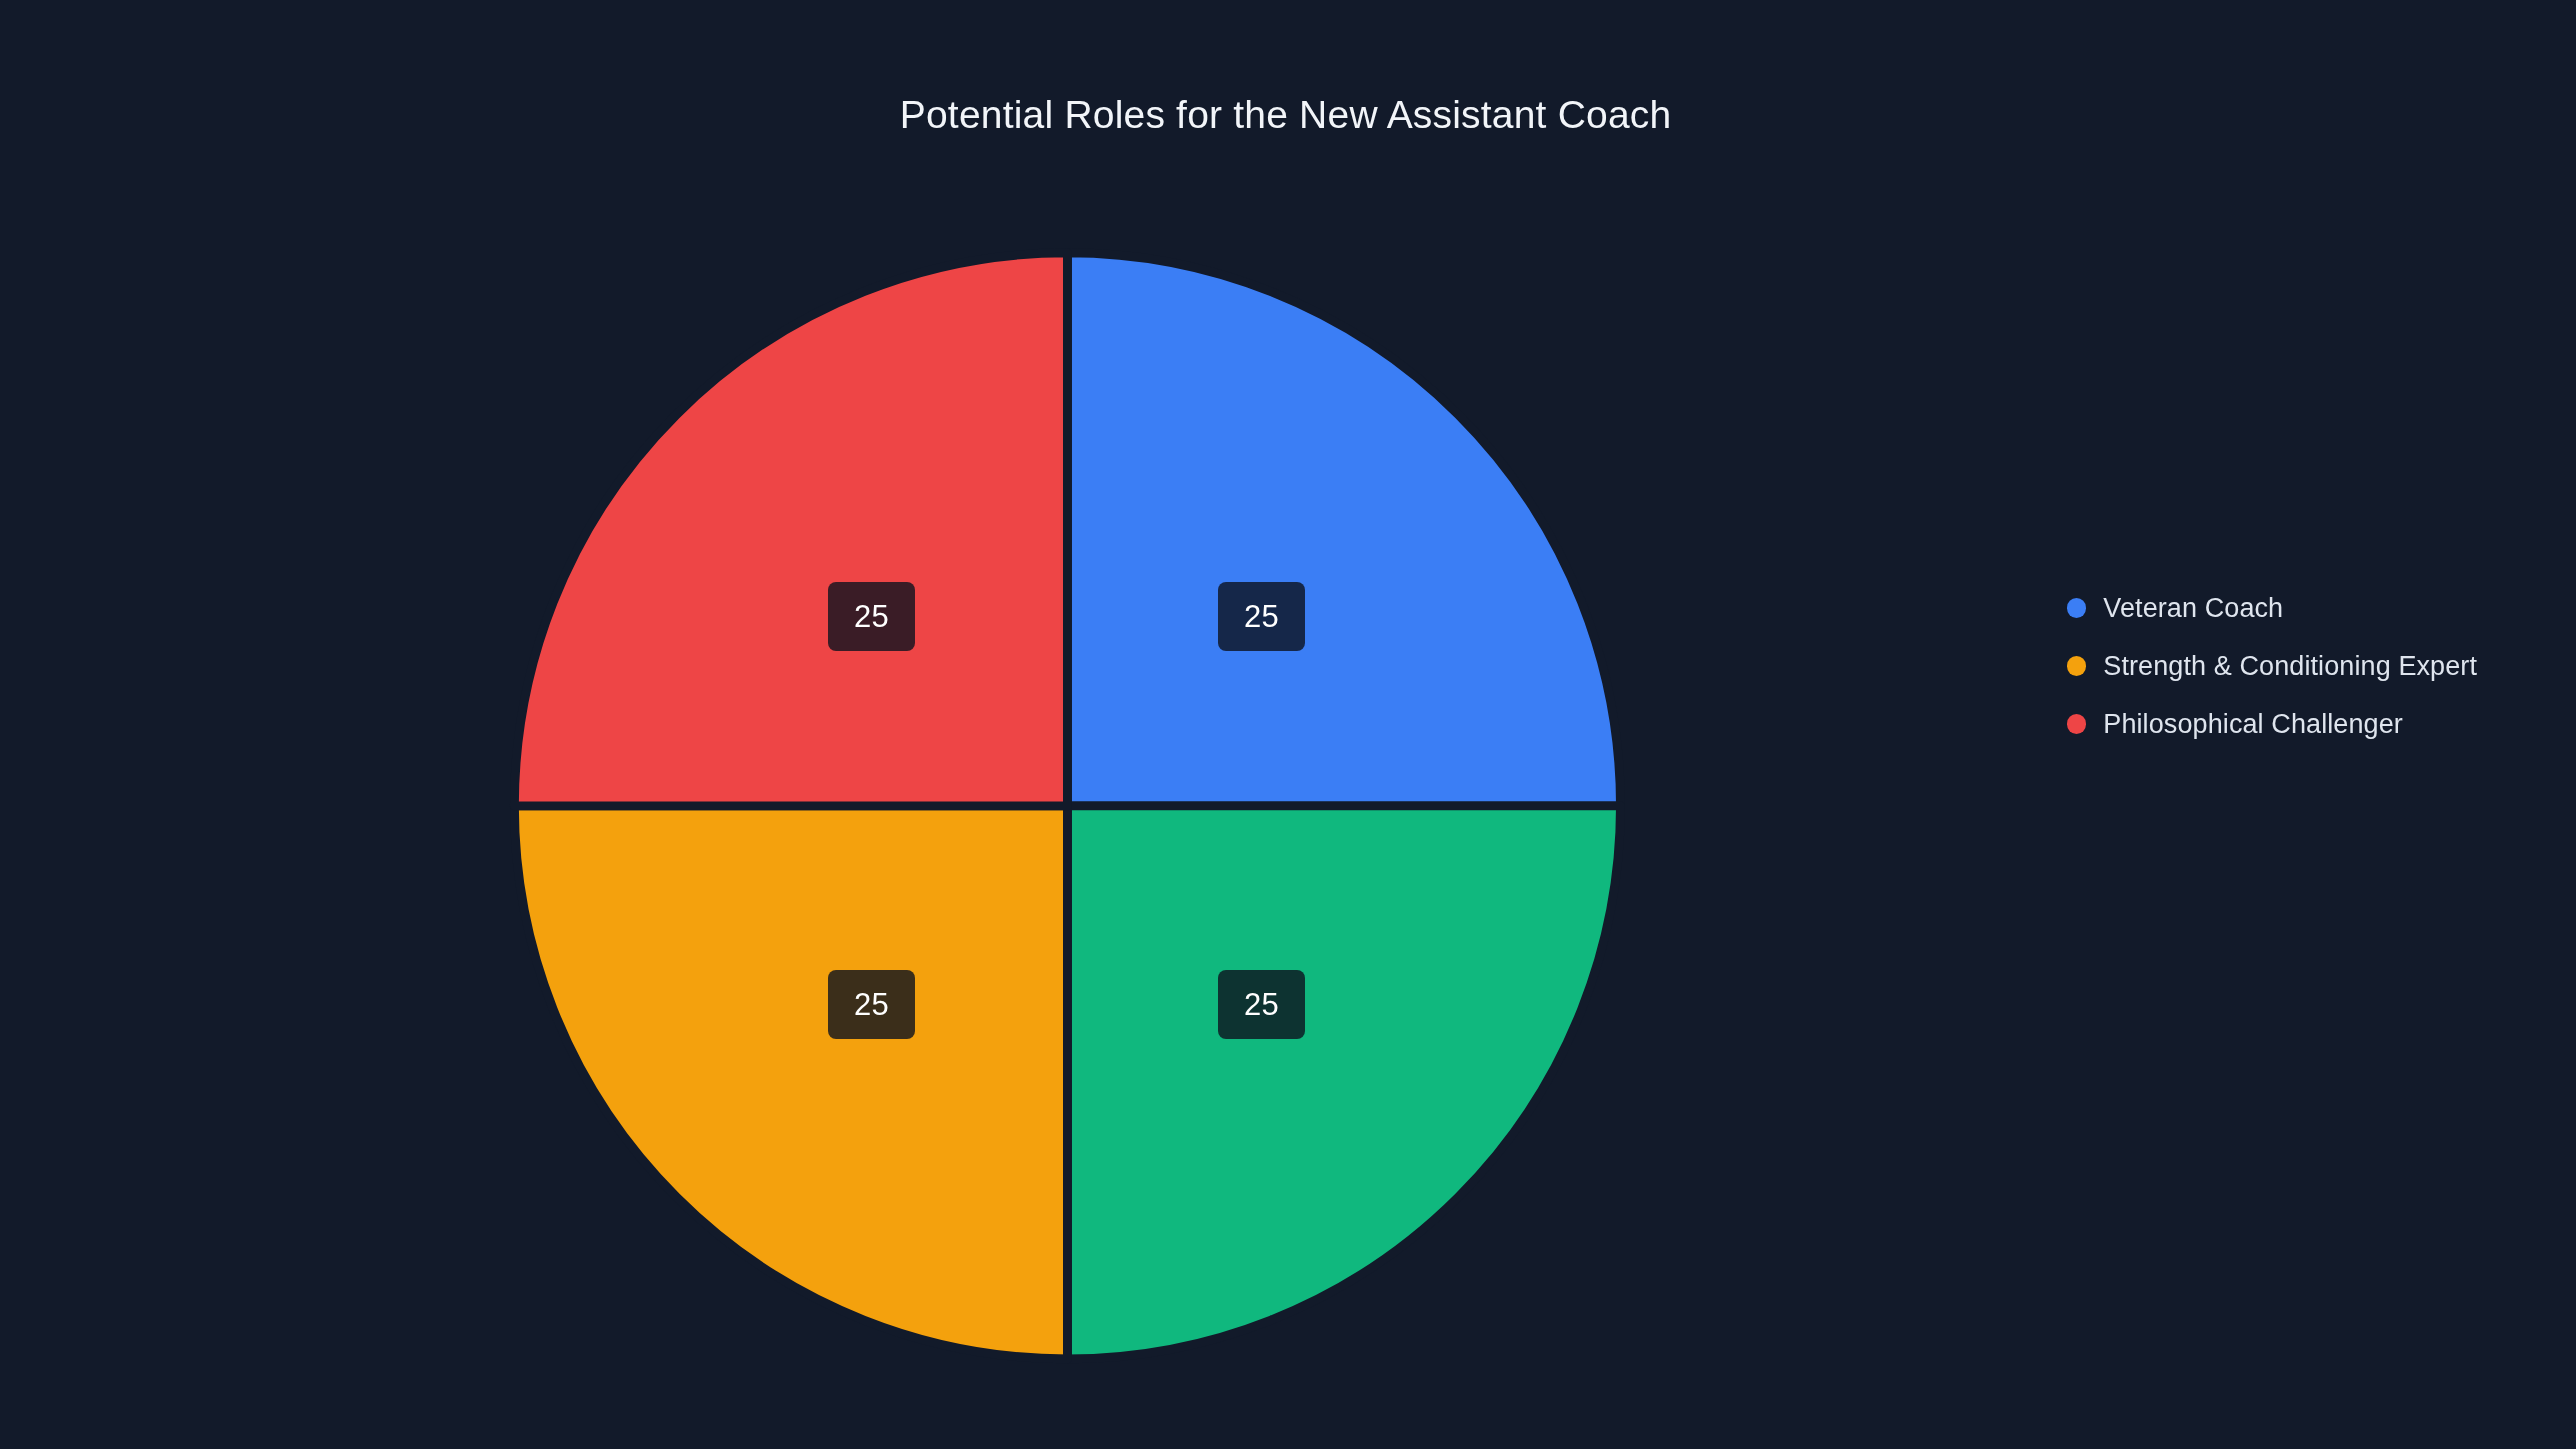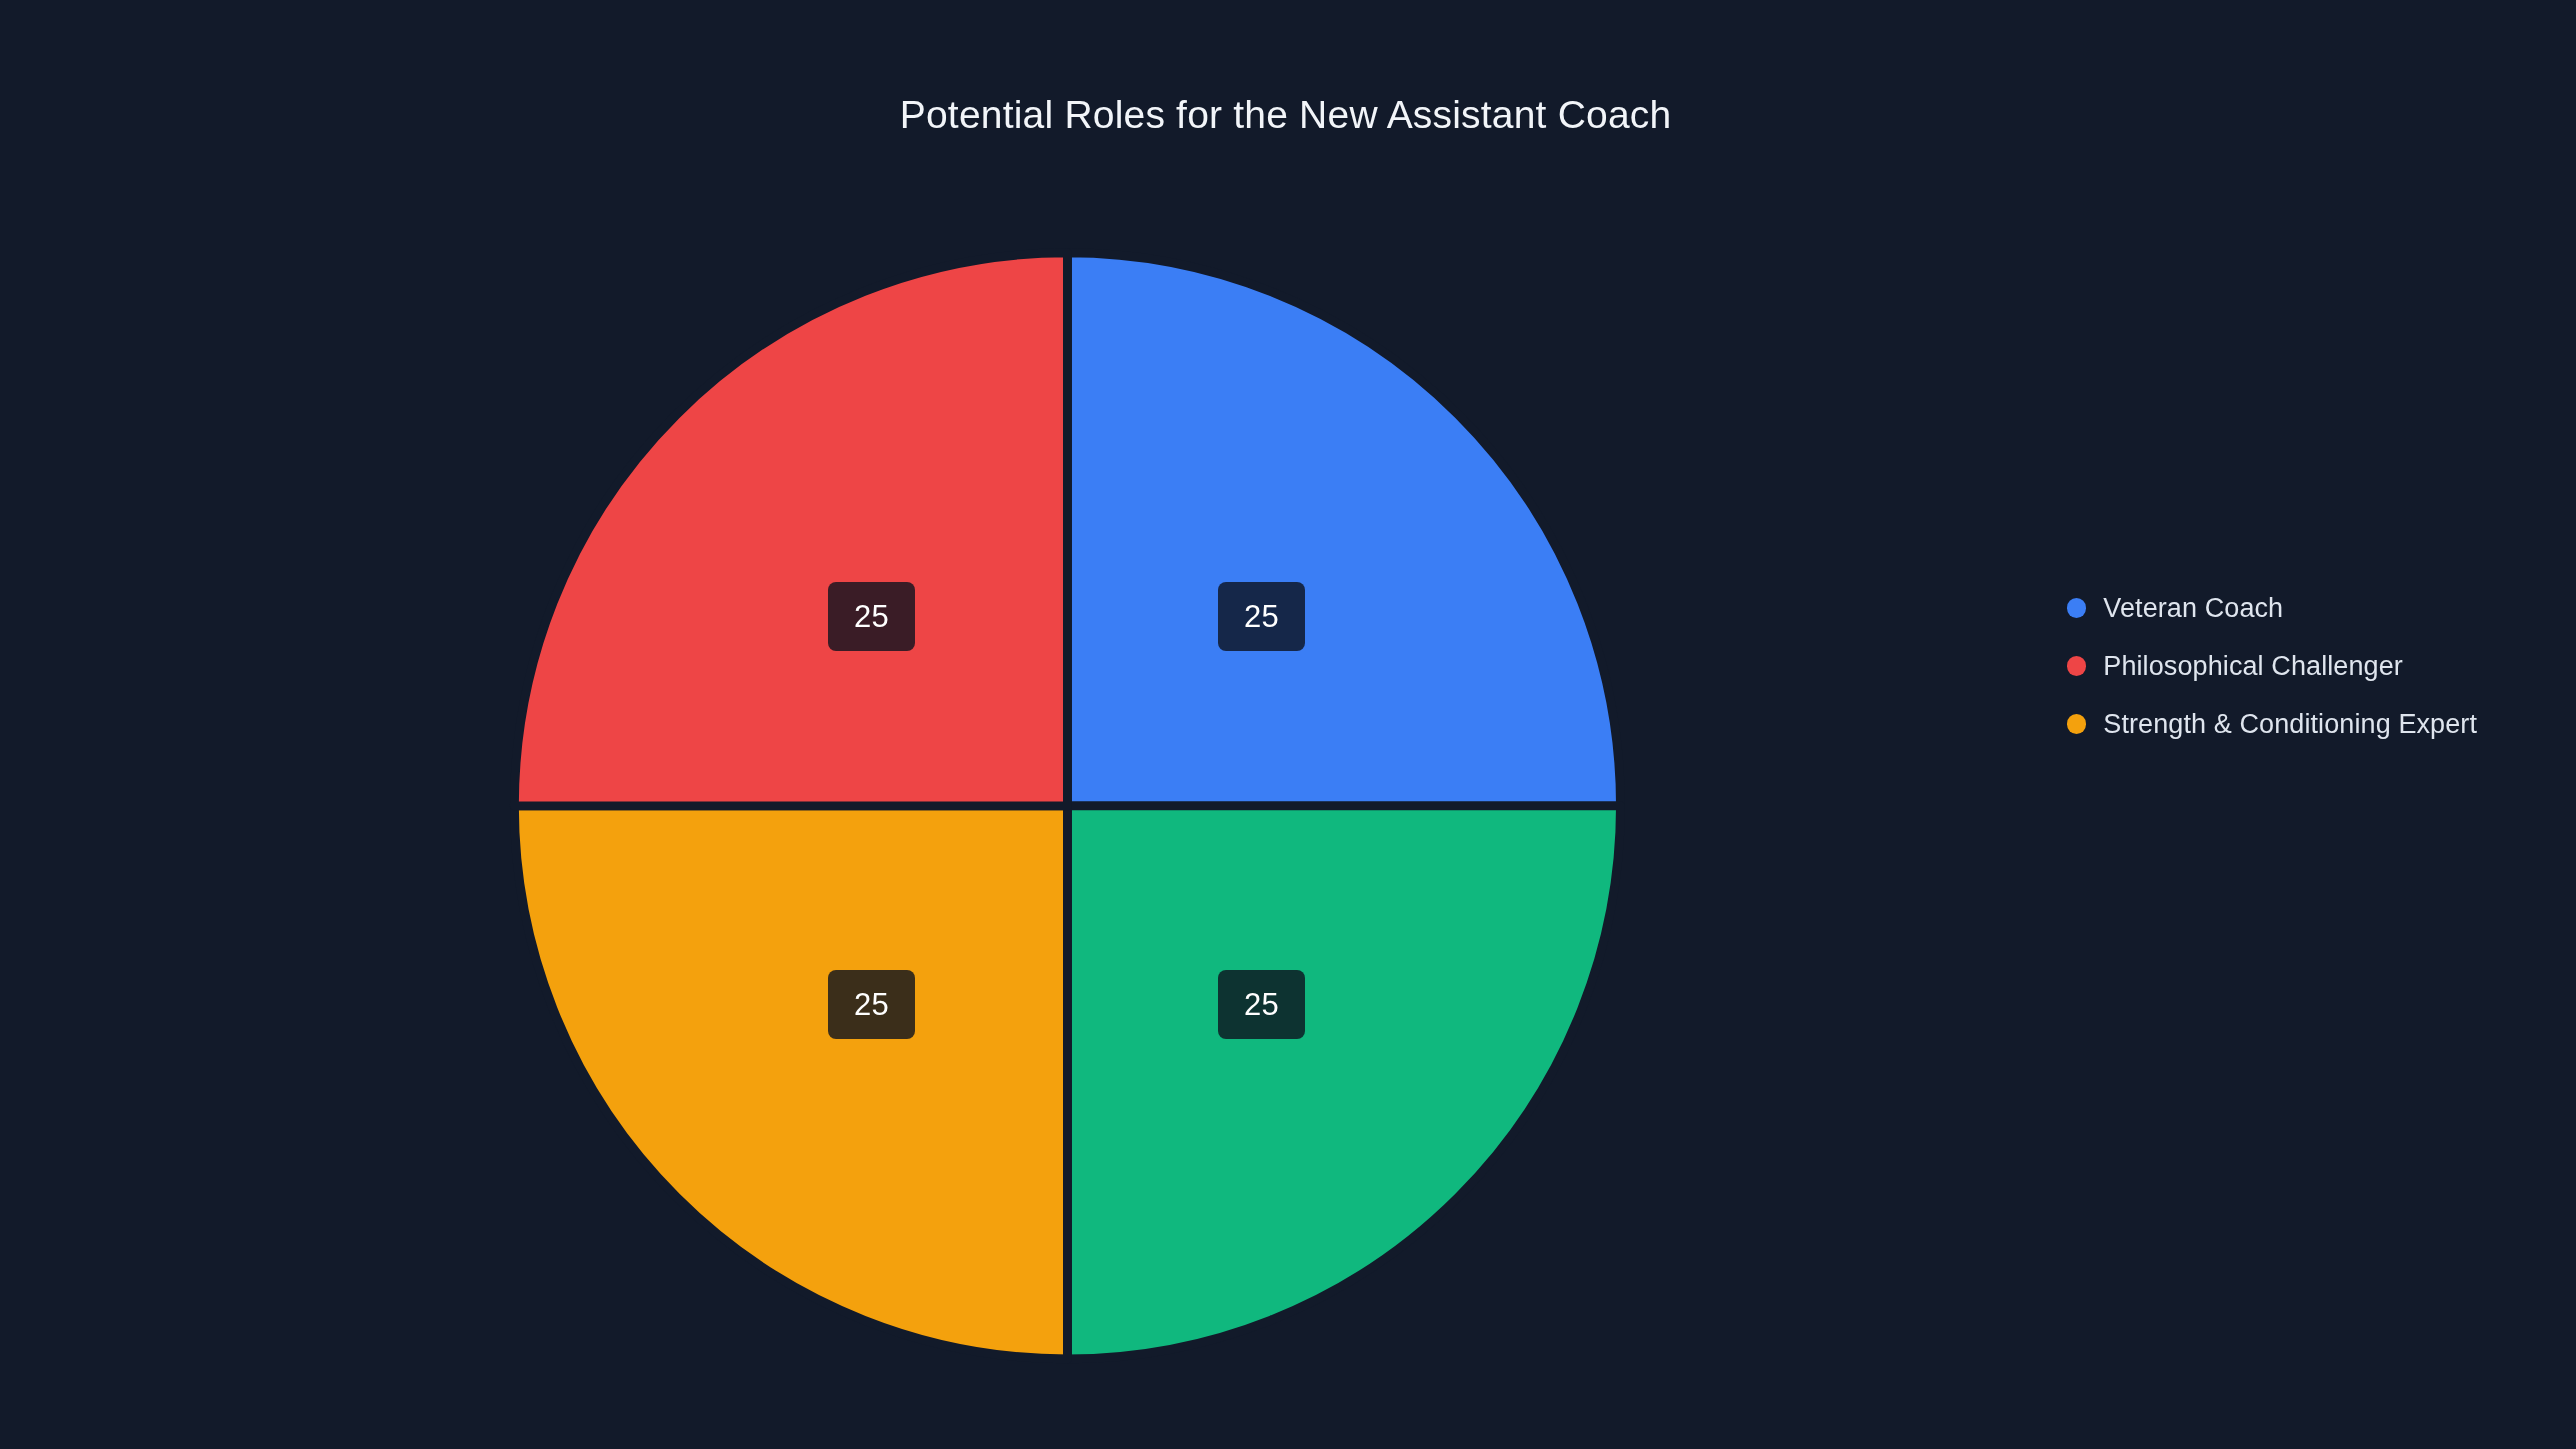"Philosophical Challenger" div.legend-item { order: before "Strength & Conditioning Expert" -> after "Strength & Conditioning Expert" }
